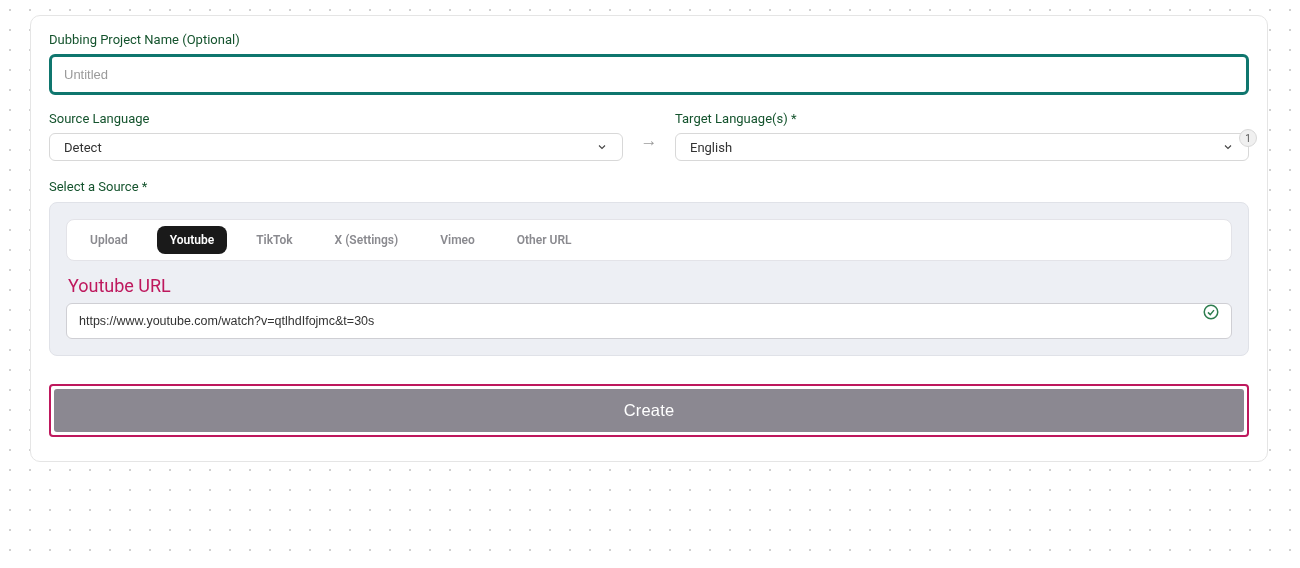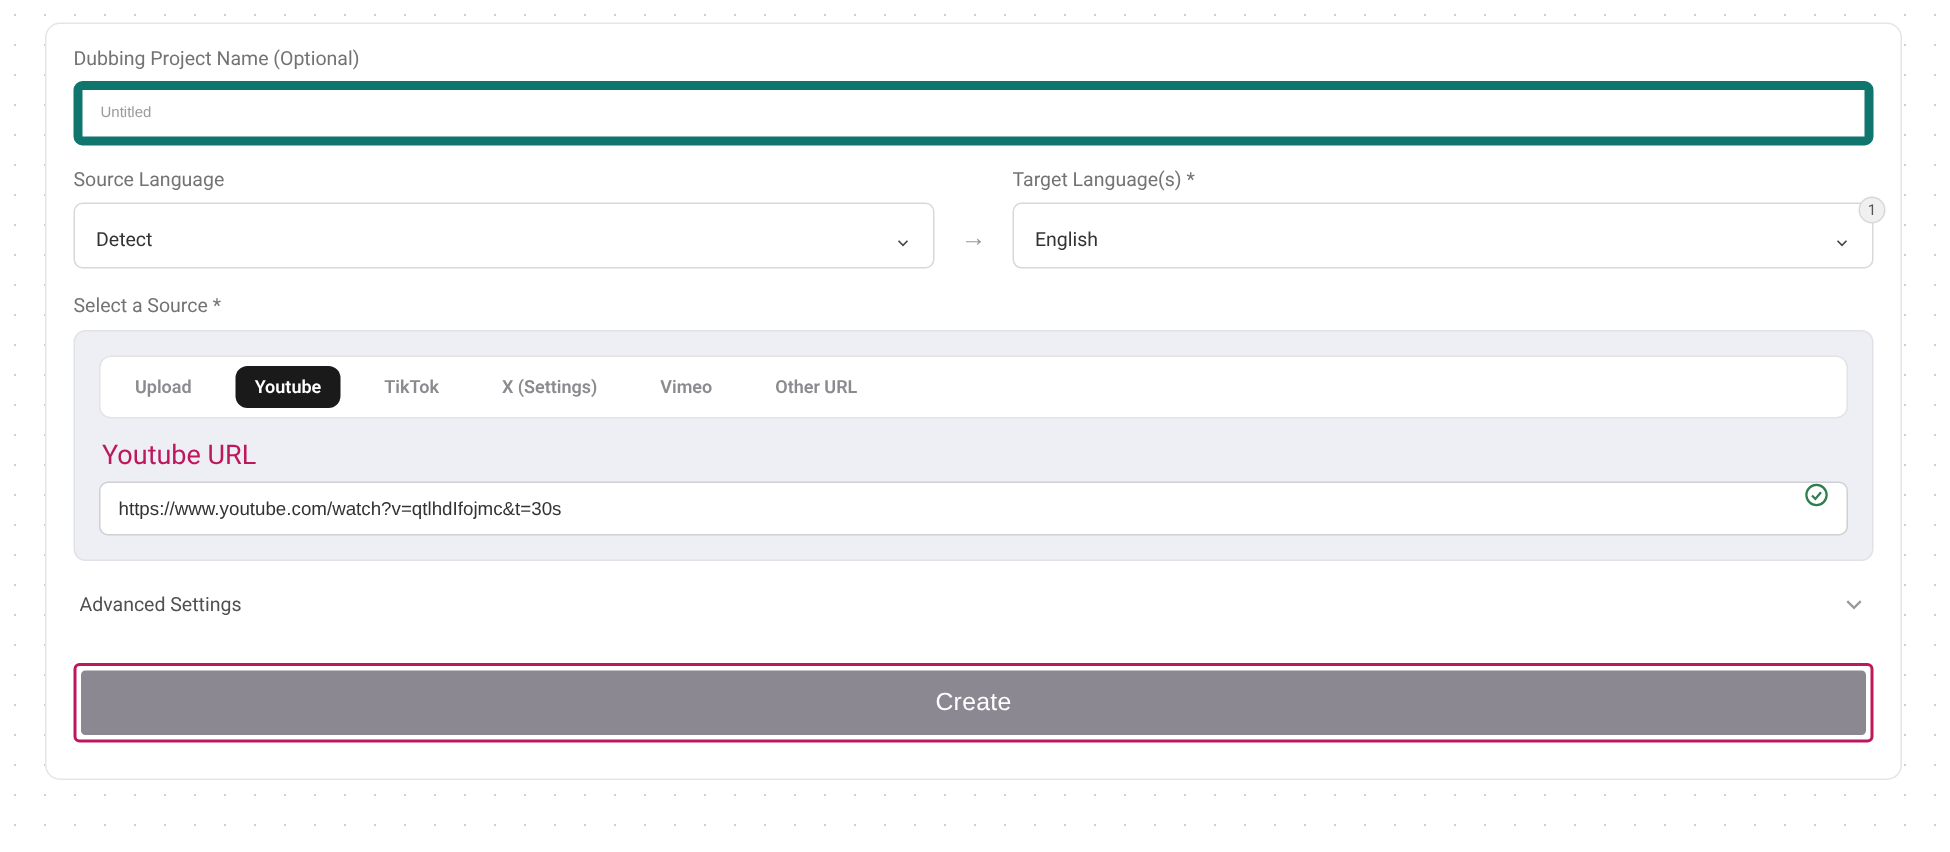"Dubbing Project Name (Optional)" .field-label { color: #737373 -> #14532d }
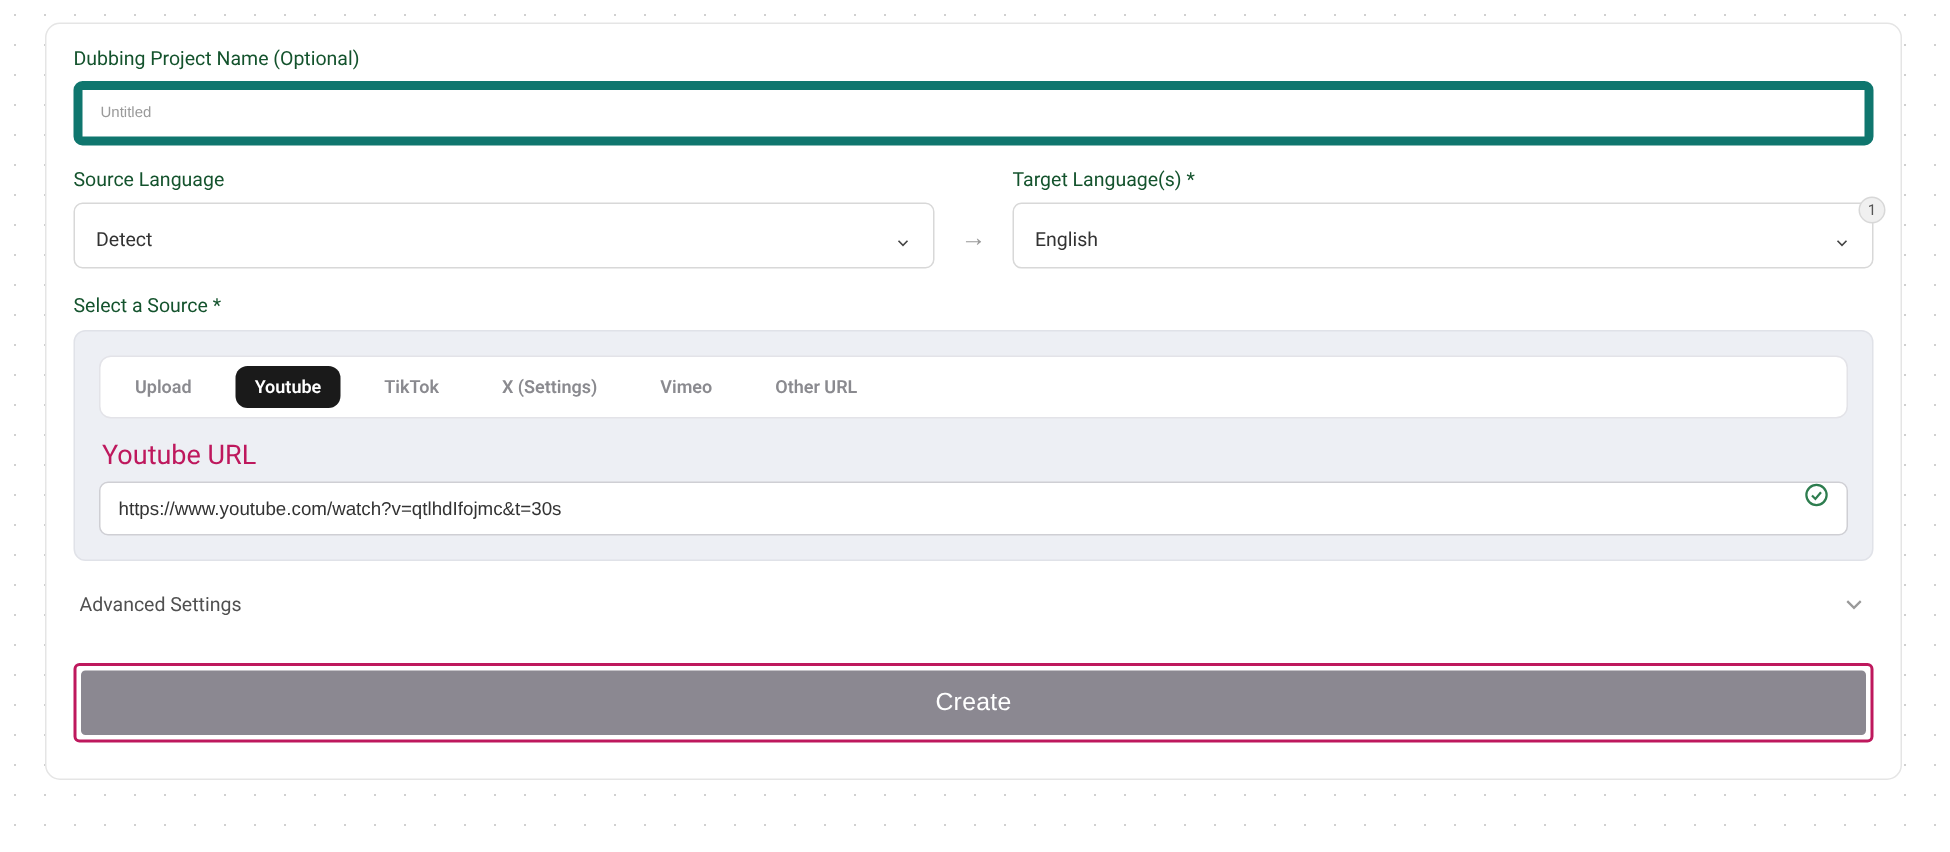"Untitled" .text-input { border: 6px solid #0f766e -> 3px solid #0f766e; font-size: 10px -> 13px }
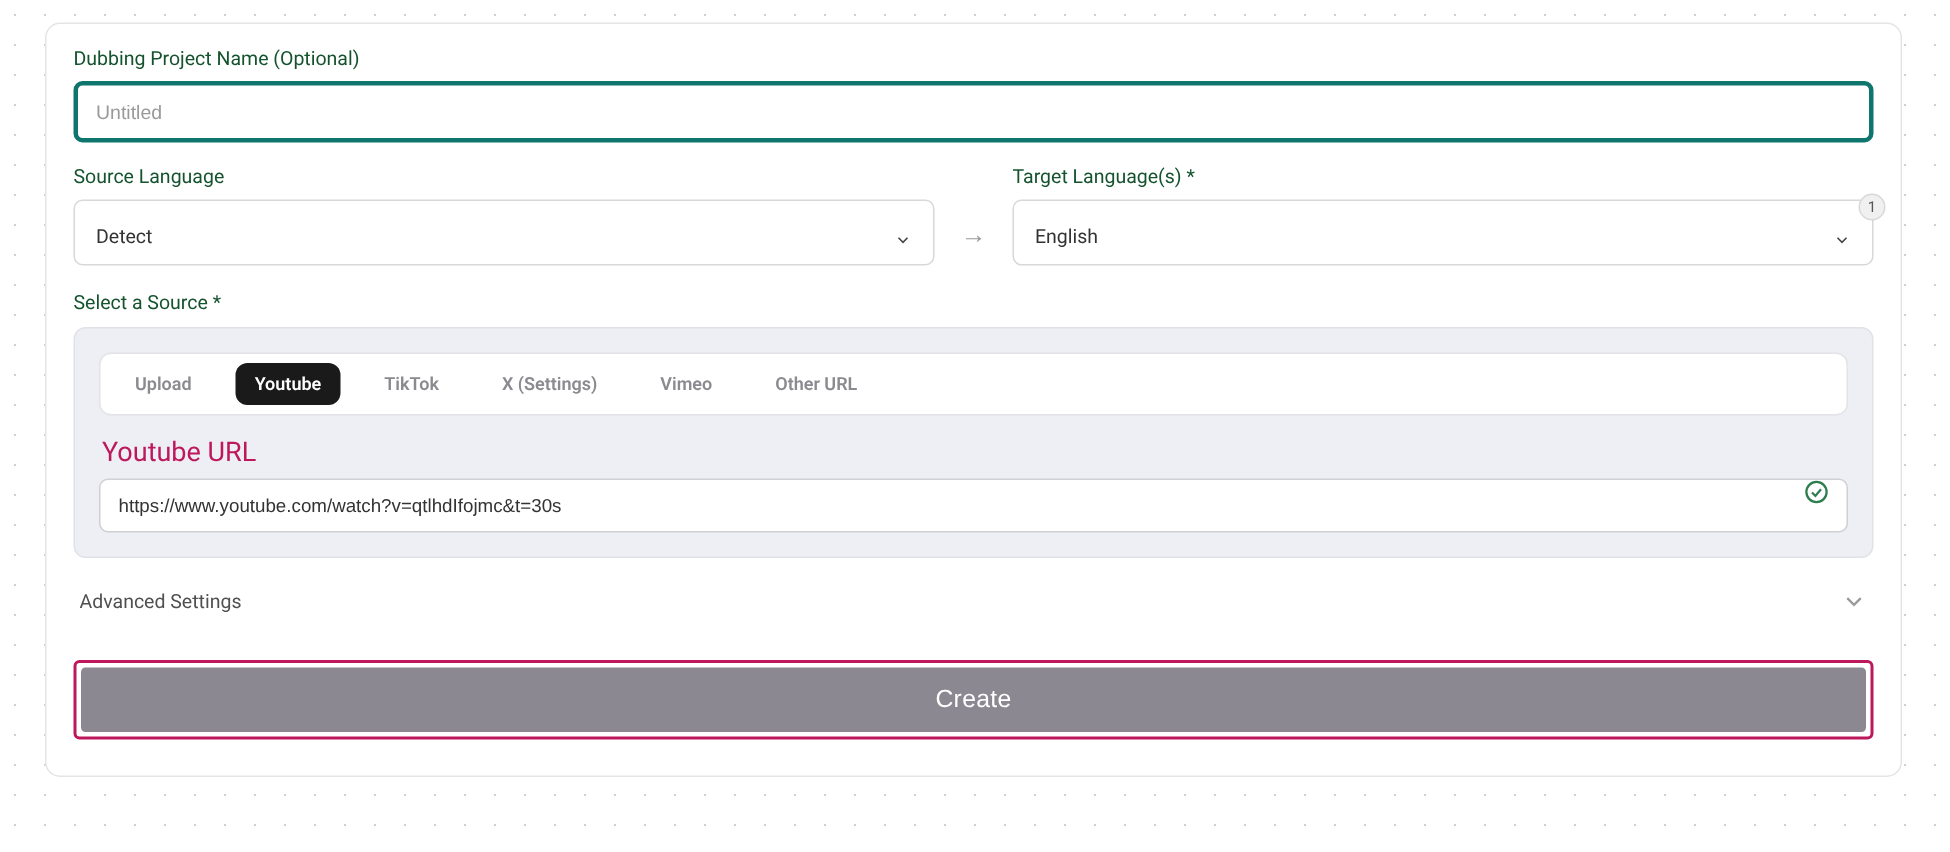"Detect" .select-box { align-items: flex-end -> center; height: 44px -> 28px }
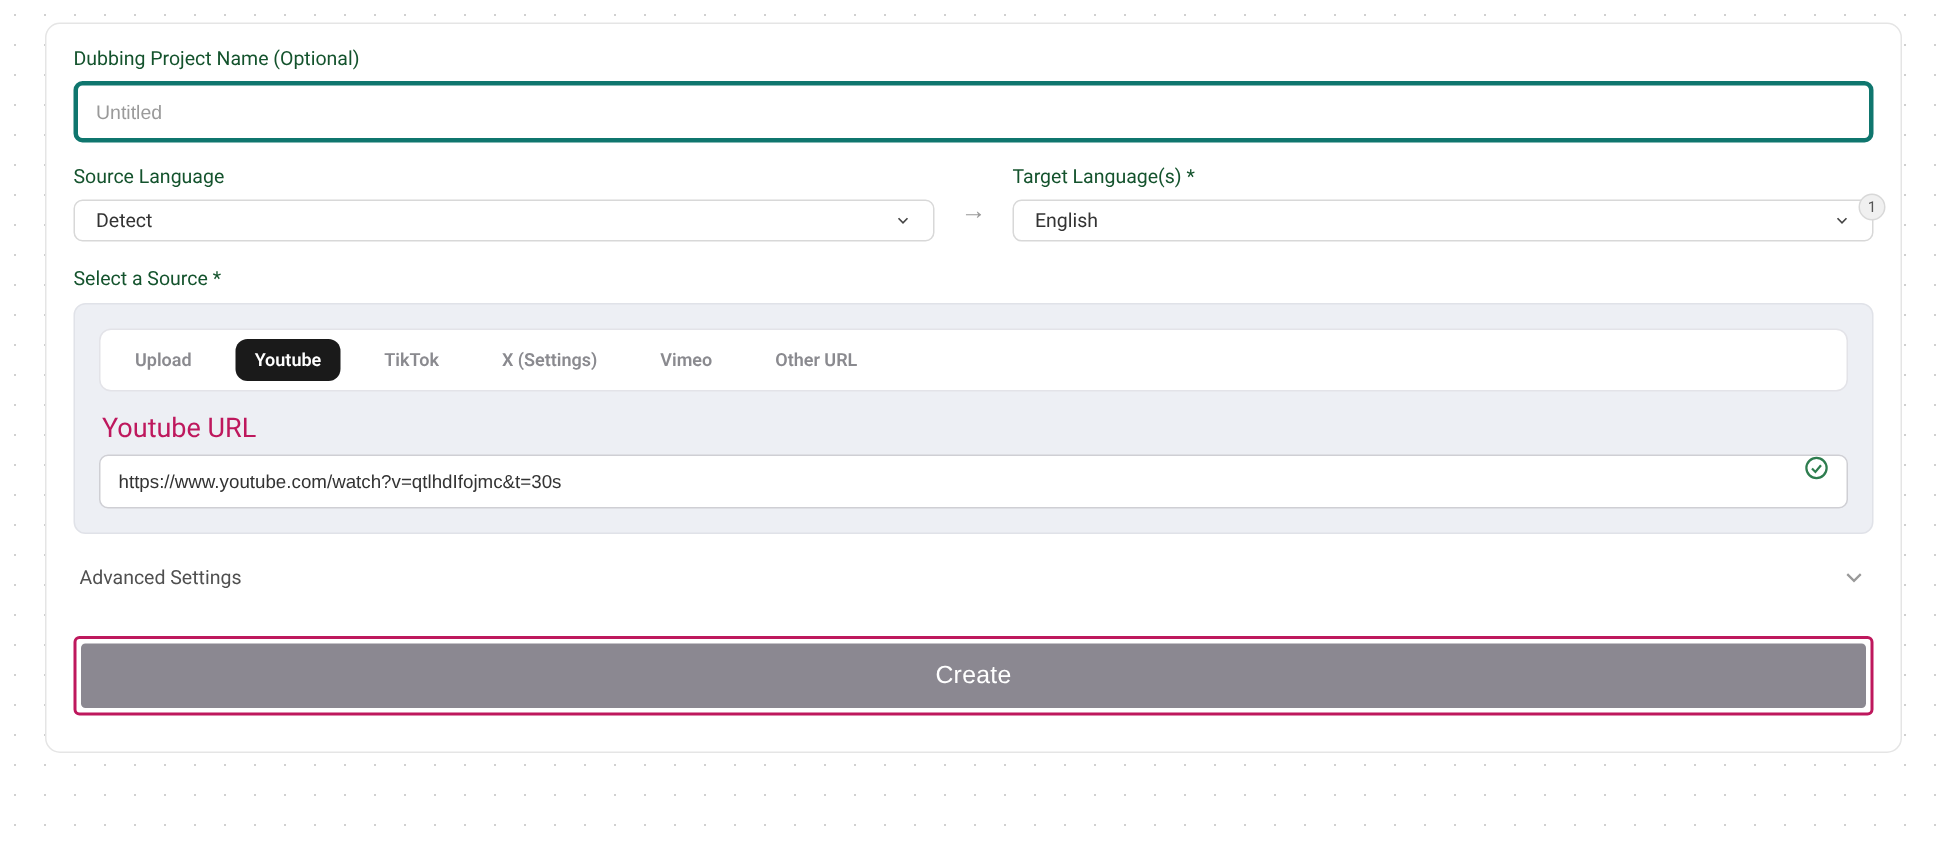"Advanced Settings" div.advanced-row { html: <div> <span>Advanced Settings</span> <svg> <polyline></polyline> </svg> </div> -> none }
